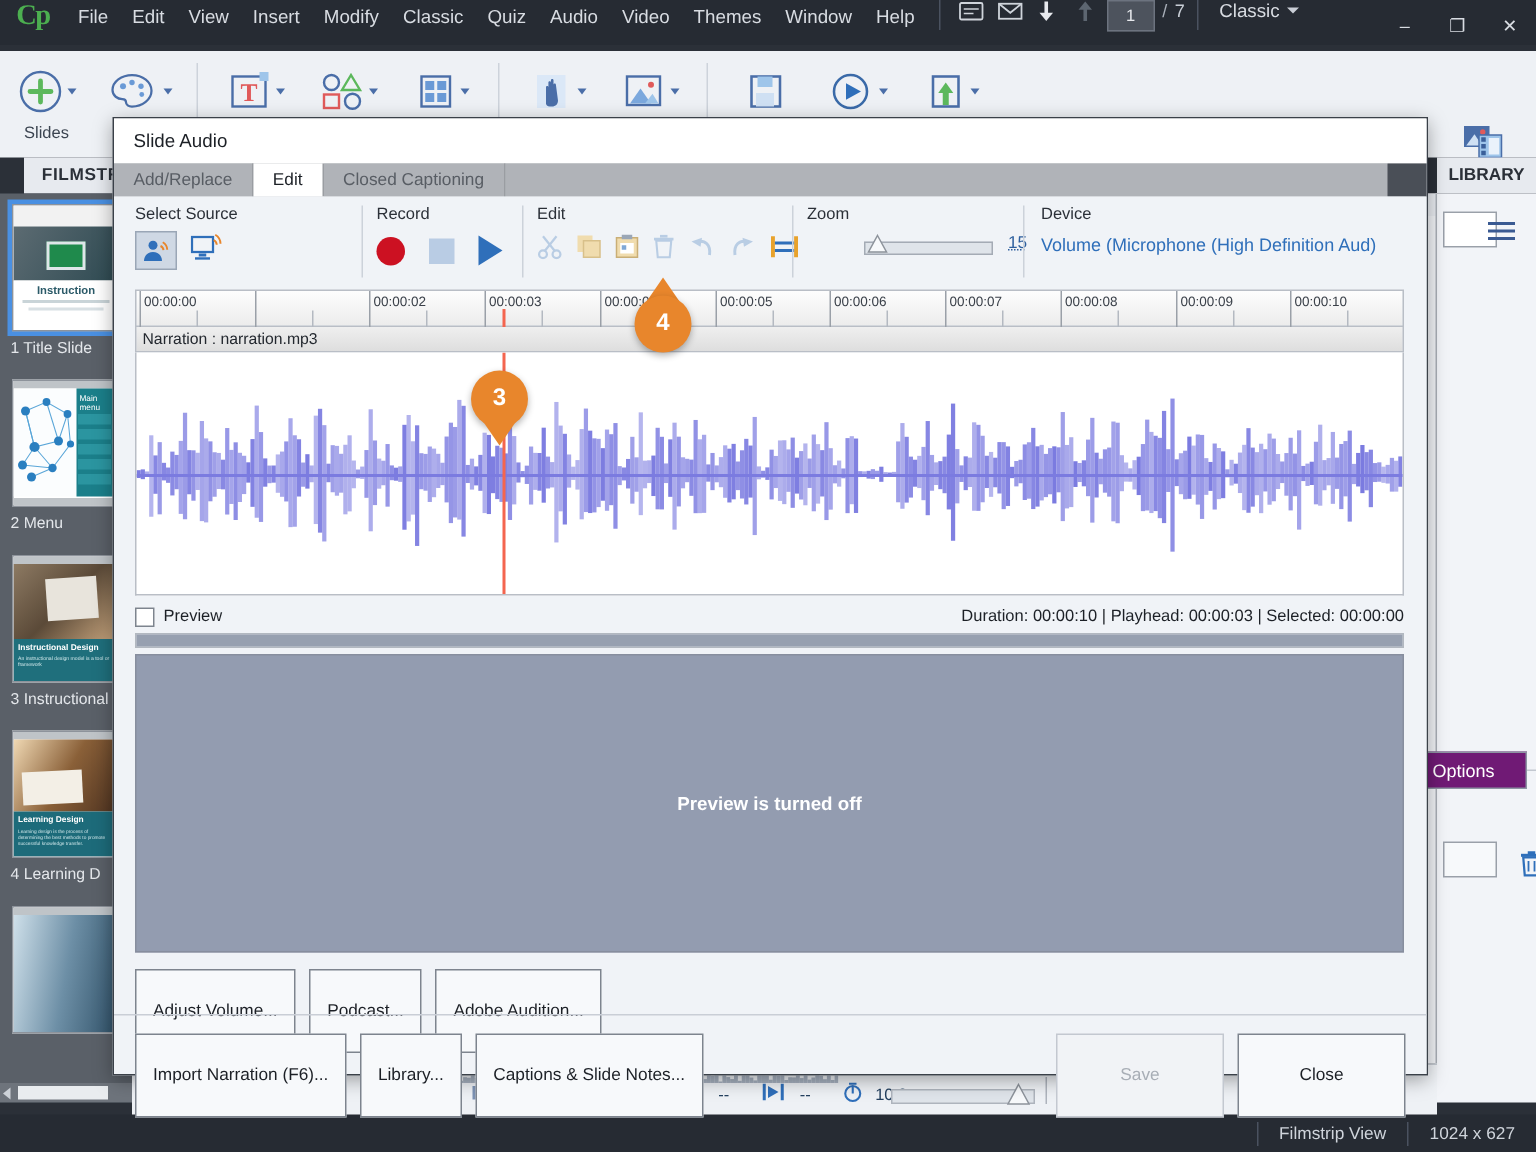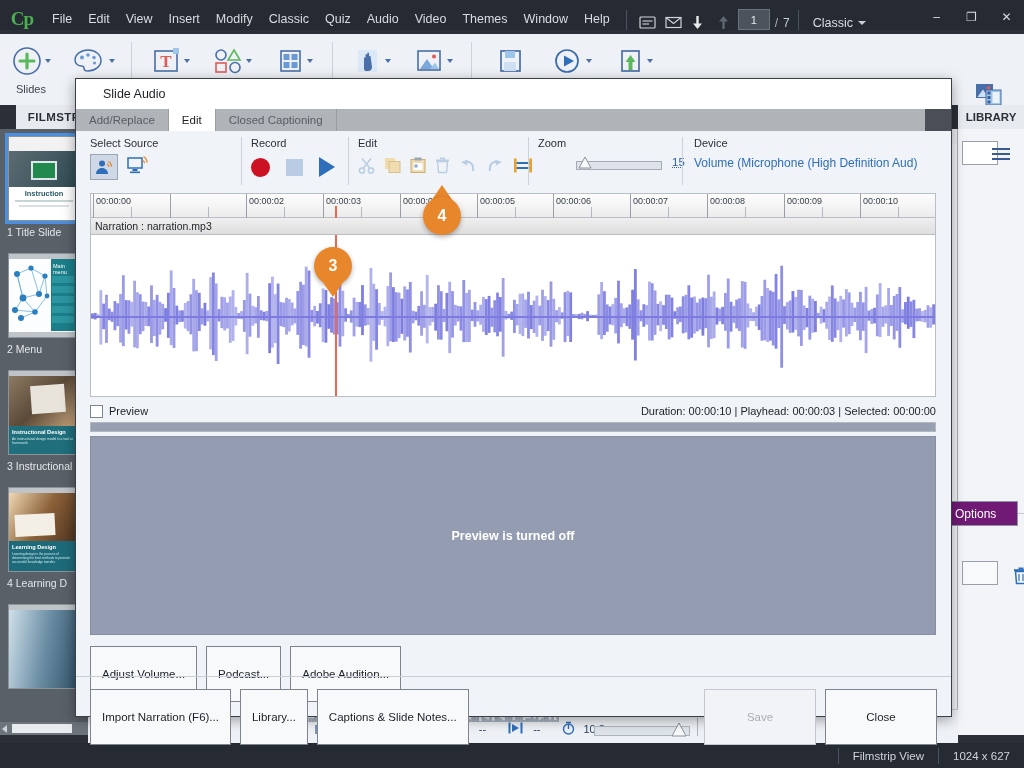"Cp" .menubar { align-items: flex-end -> flex-start }
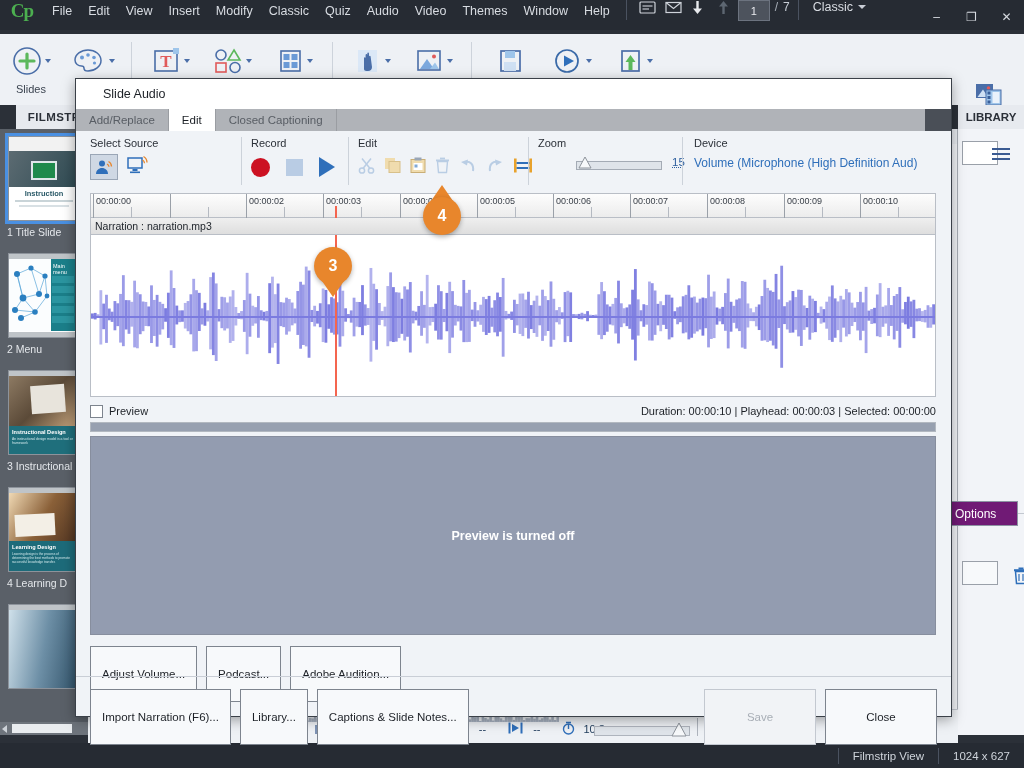"Slide Audio" .dlg-title { padding-left: 27px -> 13px }
